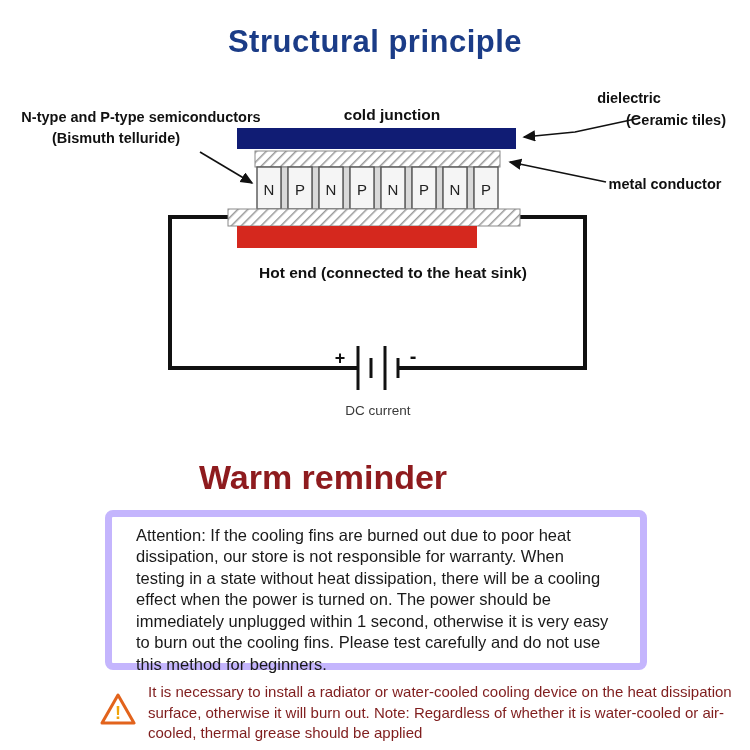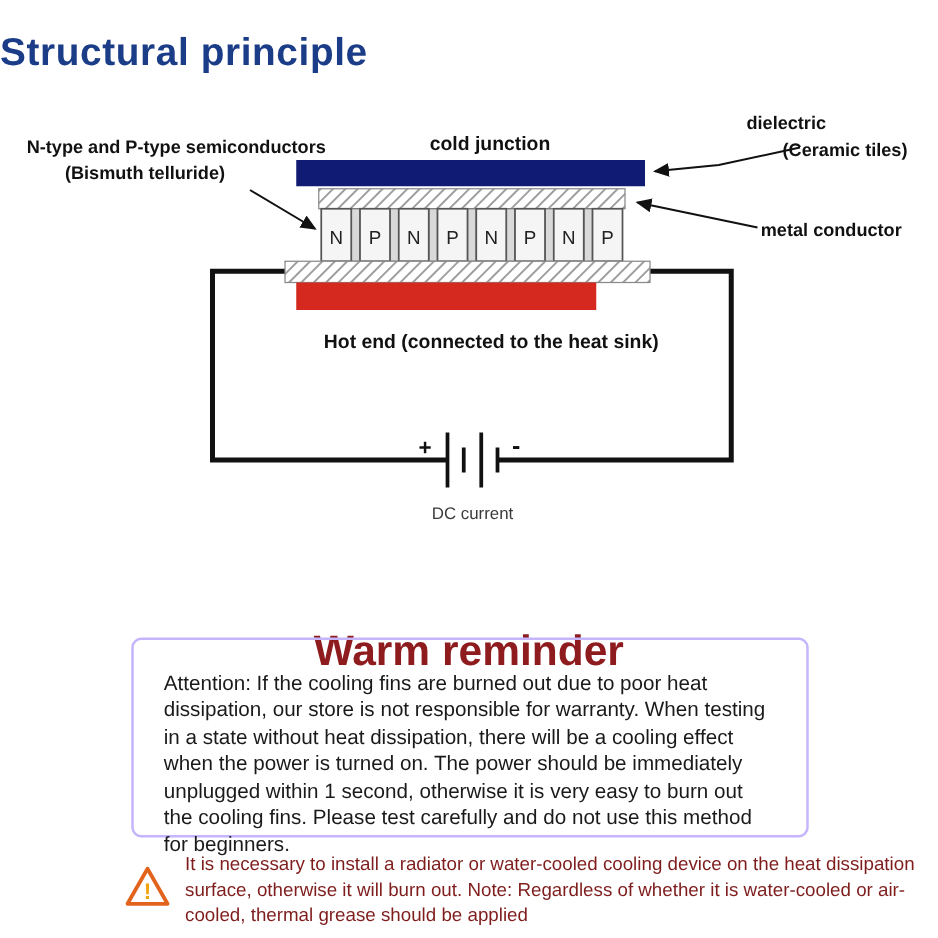"Structural principle" .main-title { text-align: left -> center }
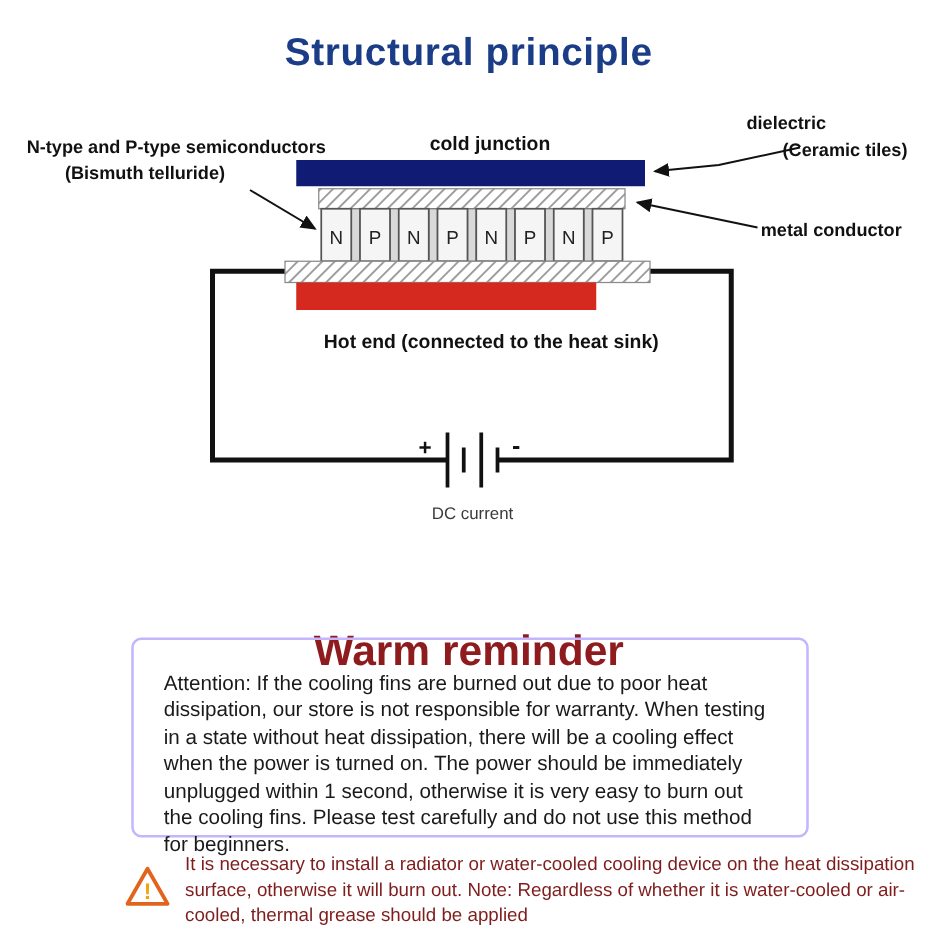"Warm reminder" .reminder-title { margin-top: 44px -> none; width: 750px -> 646px }
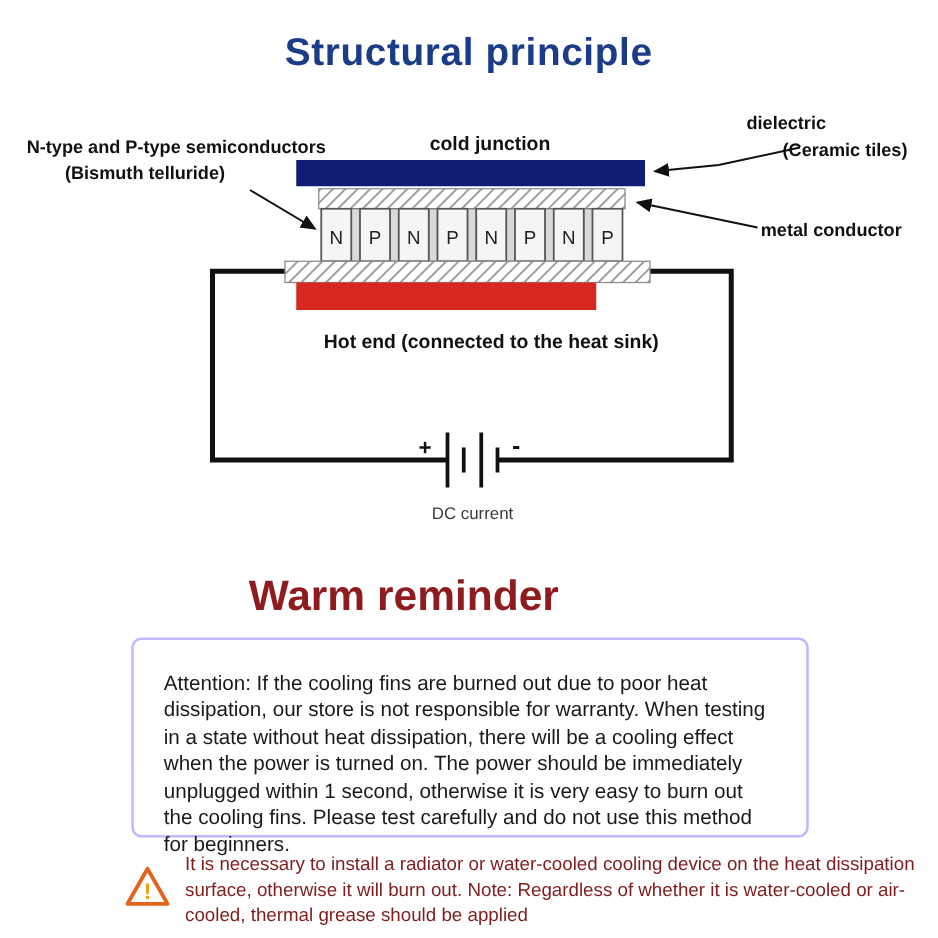"Attention: If the cooling fins" .reminder-box { border: 2px solid #c4b5fd -> 7px solid #c4b5fd; padding: 25px 24px -> 8px 24px }
